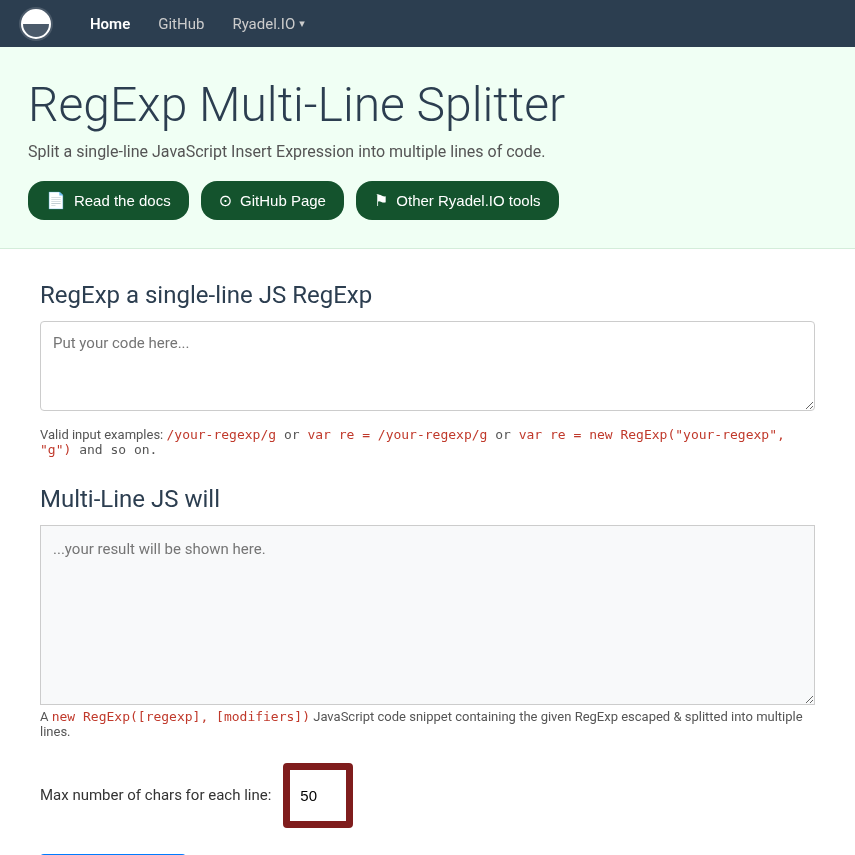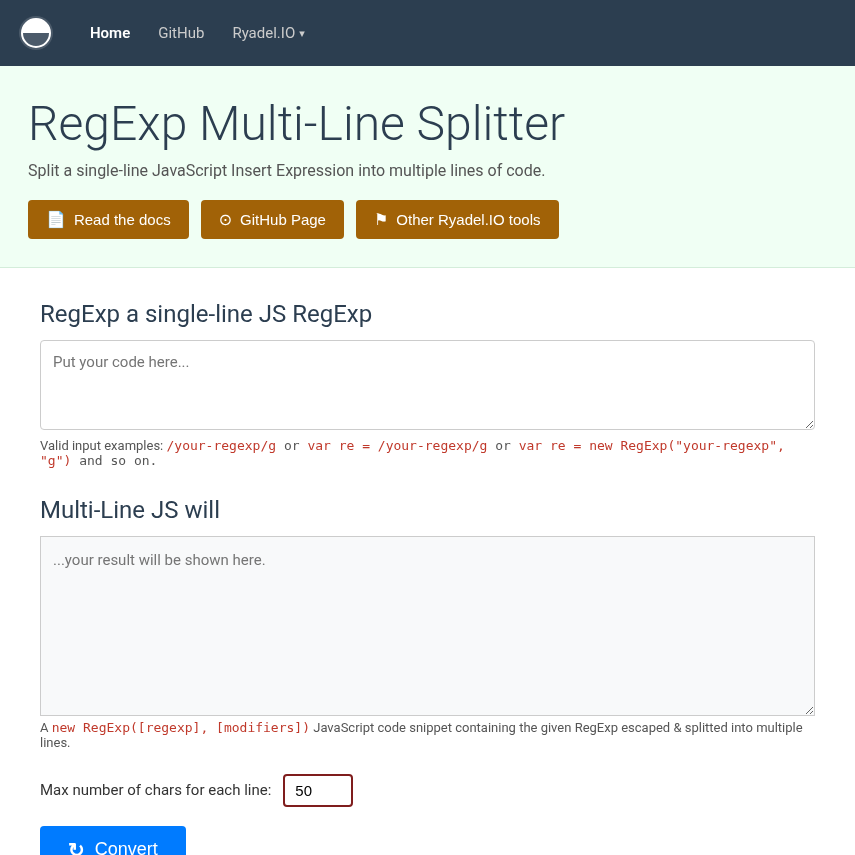"Home" .navbar { height: 66px -> 47px }
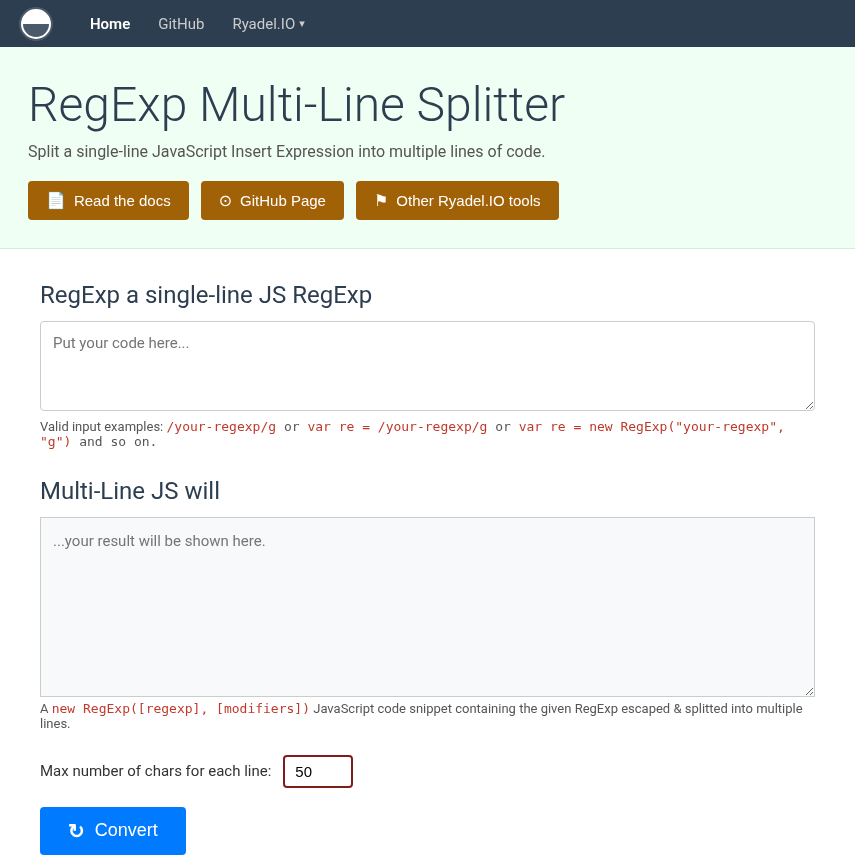"Read the docs" .btn-green { background: #a16207 -> #14532d; border-radius: 4px -> 16px }
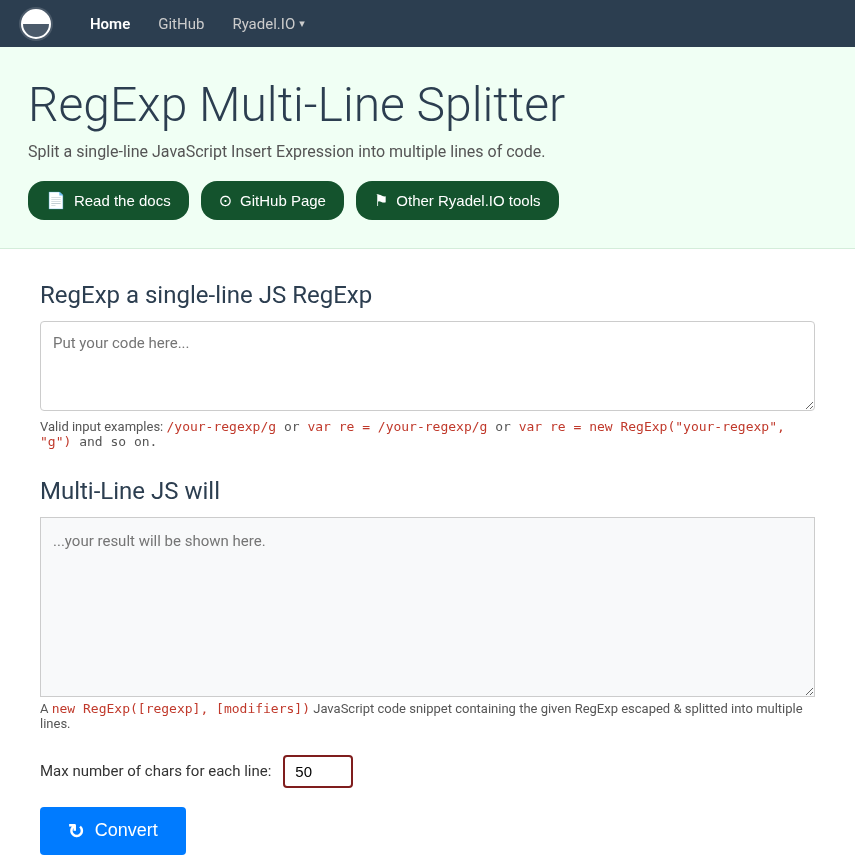"Valid input examples: /your-regexp/g or" .valid-examples { margin-top: 4px -> 12px }
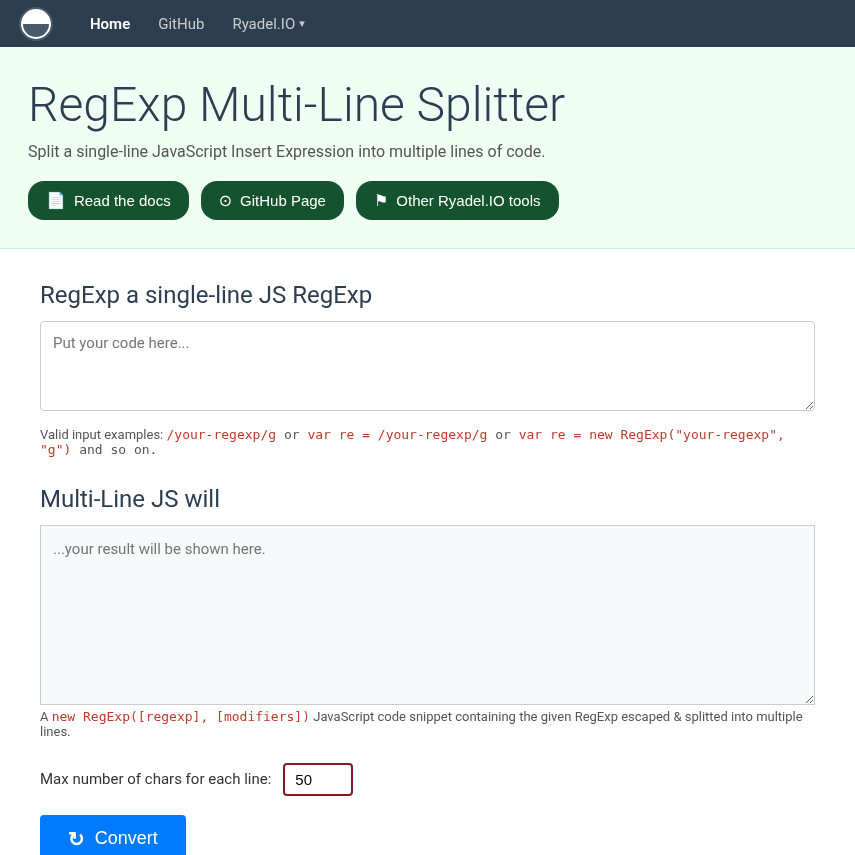"Max number of chars for" .max-chars-row { margin-bottom: 19px -> 26px }
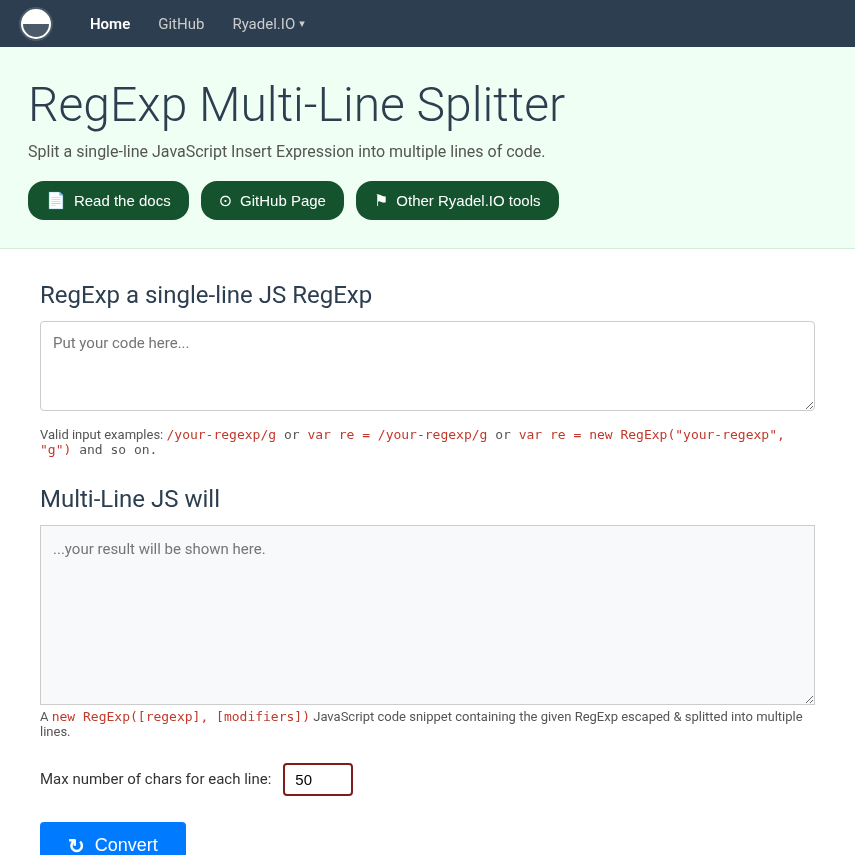"50" .max-chars-input { border: 2px solid #7f1d1d -> 7px solid #7f1d1d; padding: 6px 10px -> 17px 10px }
